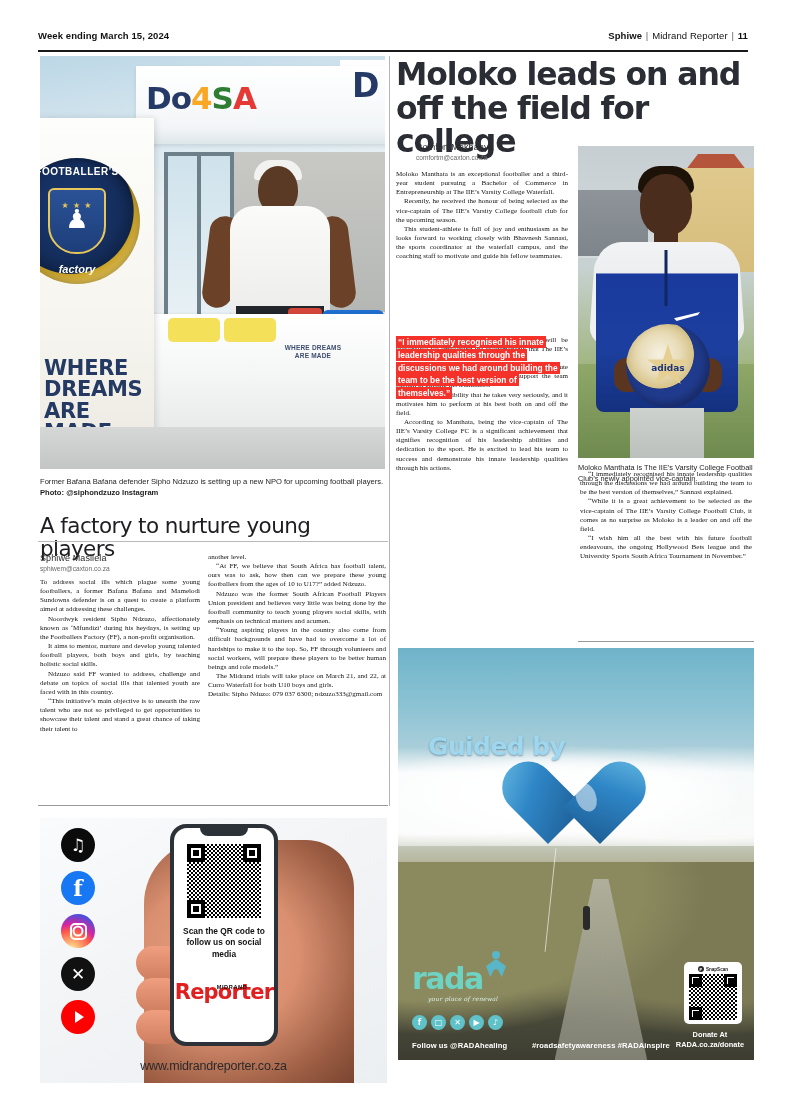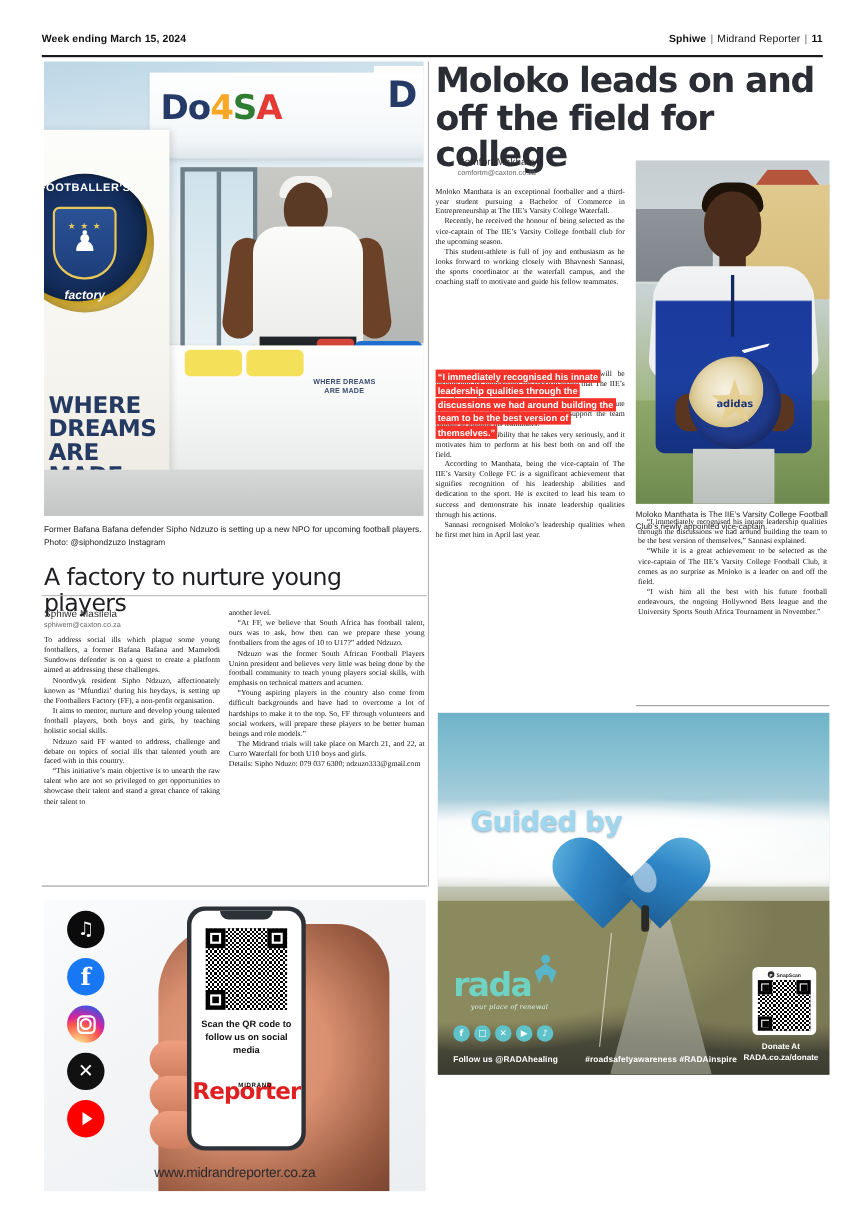"Sannasi recognised Moloko’s leadership" p { html: <p>Sannasi recognised Moloko’s leadership qualities when he first met him in April last year.</p> -> none }
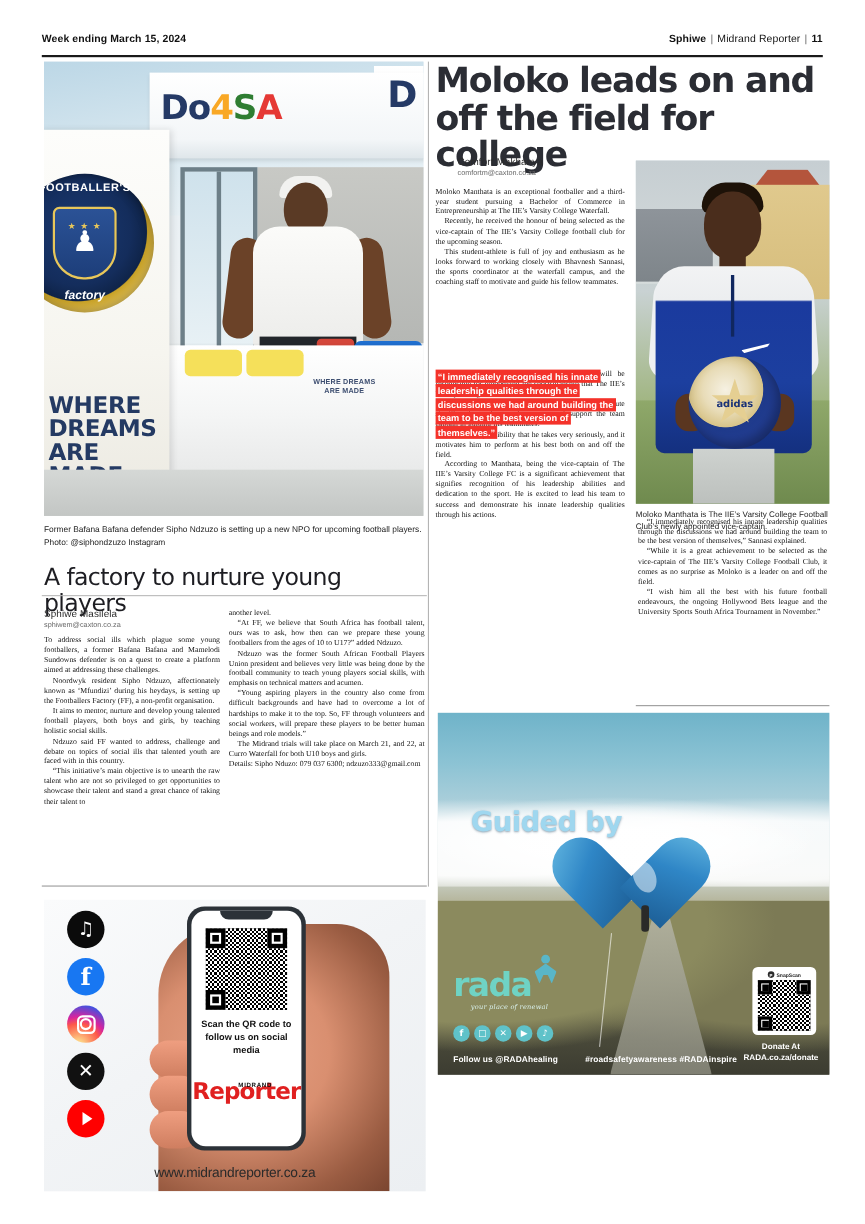"Photo: @siphondzuzo Instagram" .caption-left b { font-weight: normal -> bold }
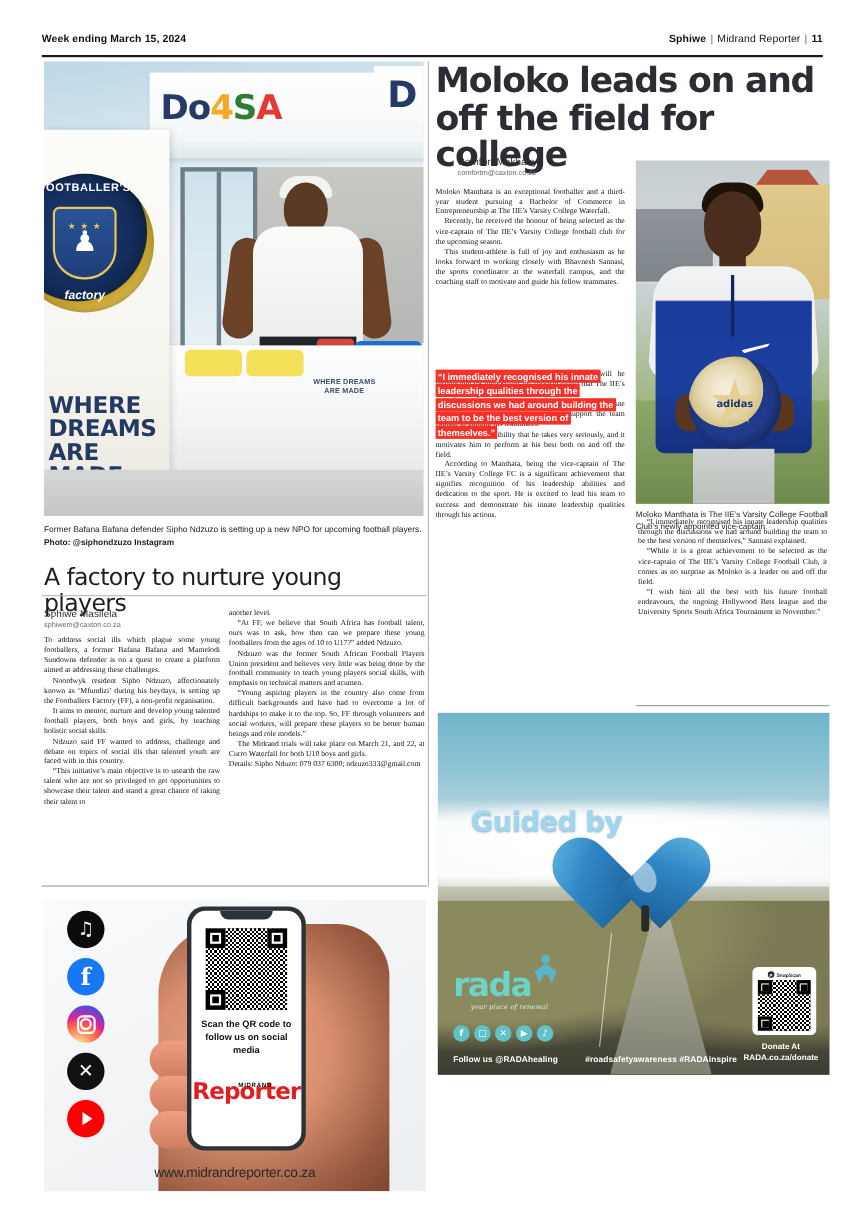"Guided by" #ad-rada { height: 329px -> 412px }
